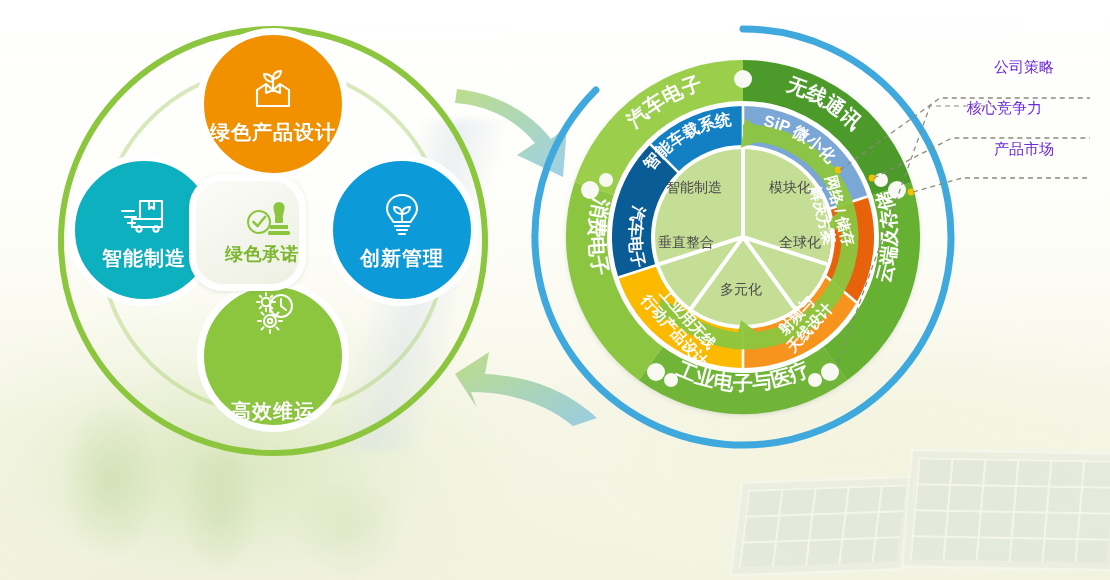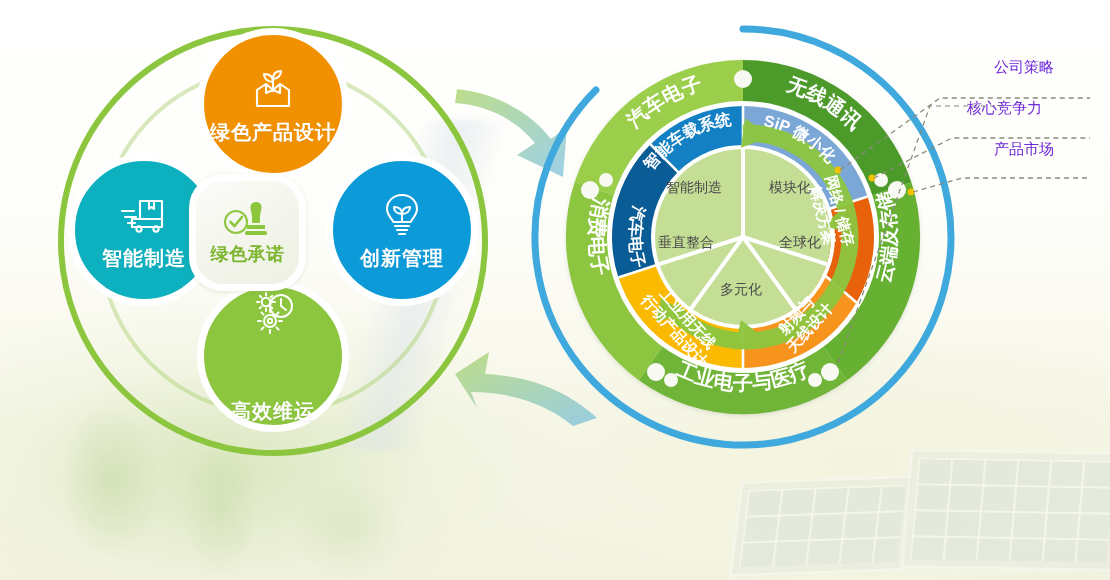"绿色承诺" #center-badge { align-items: center -> flex-end }
